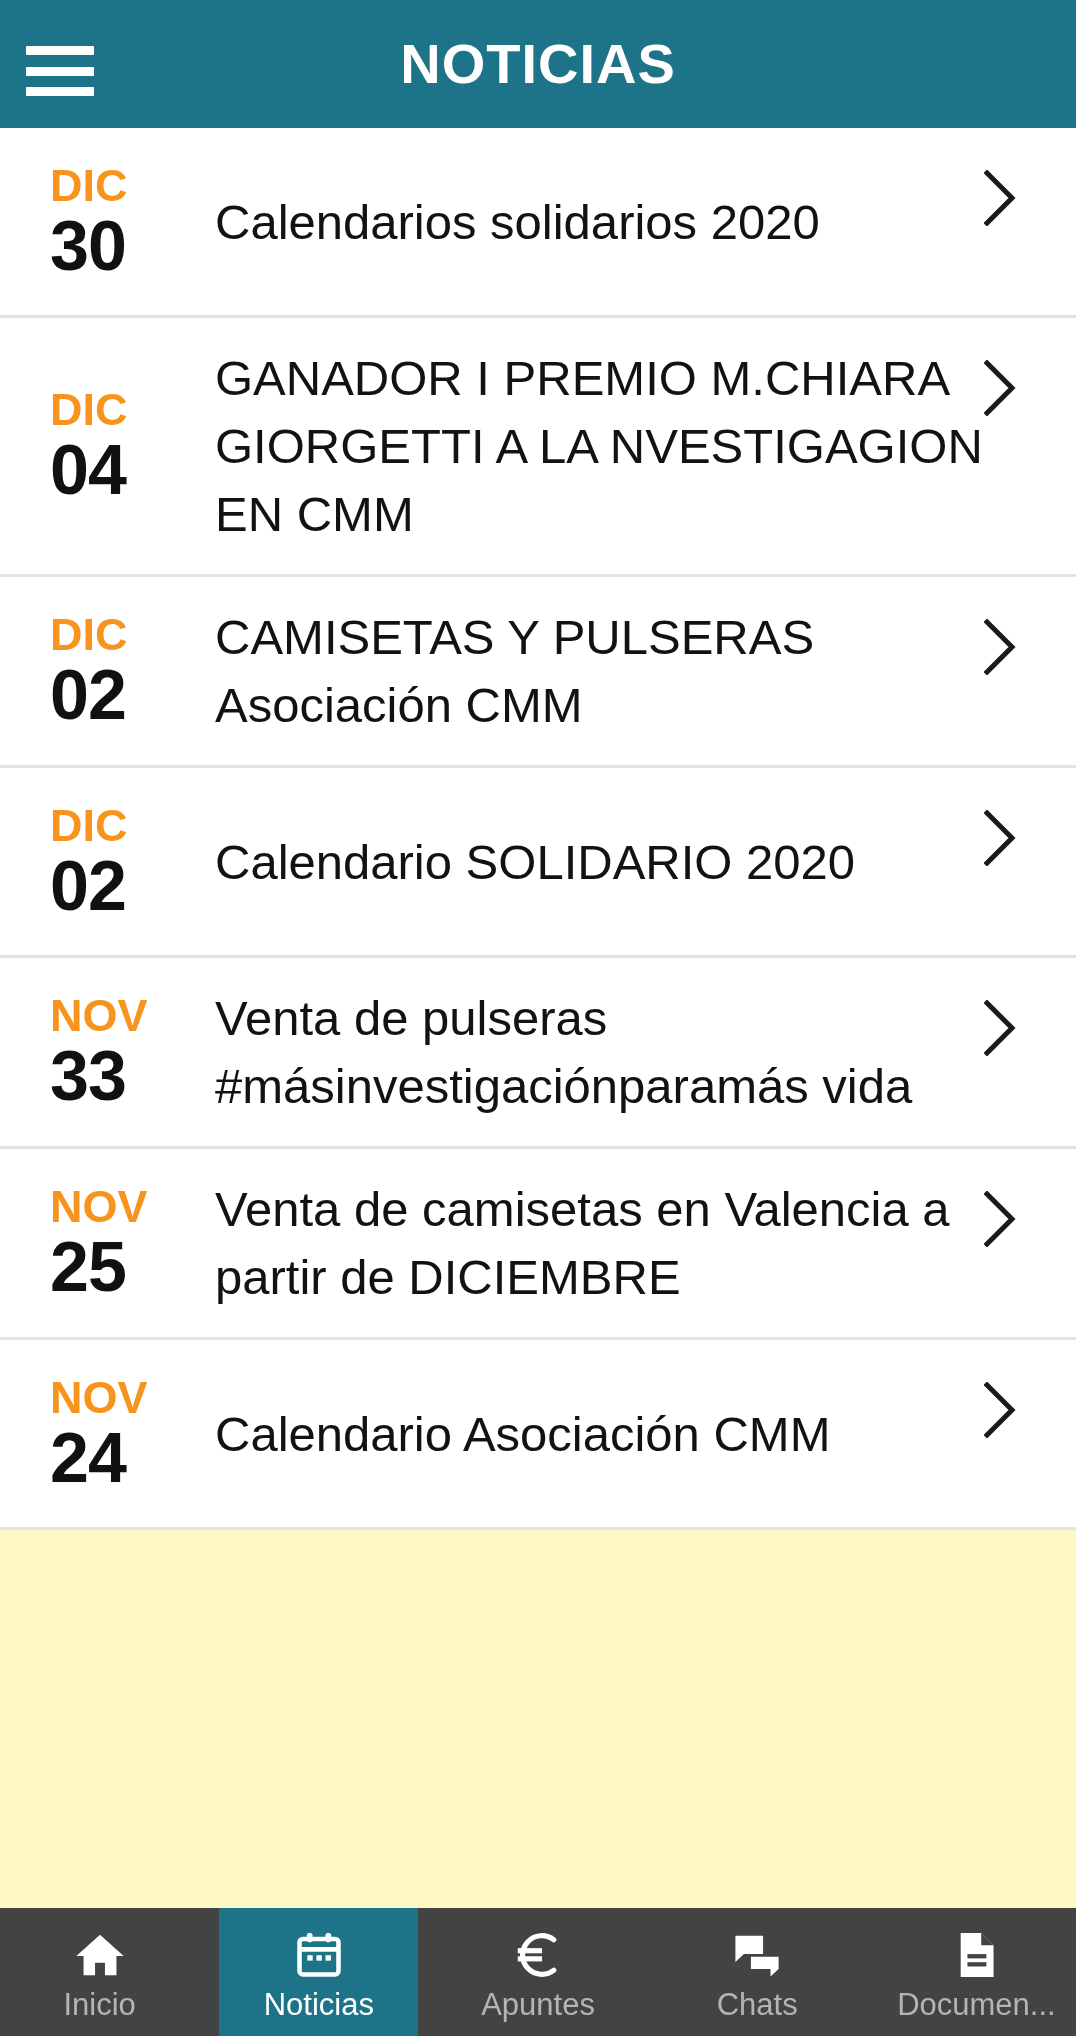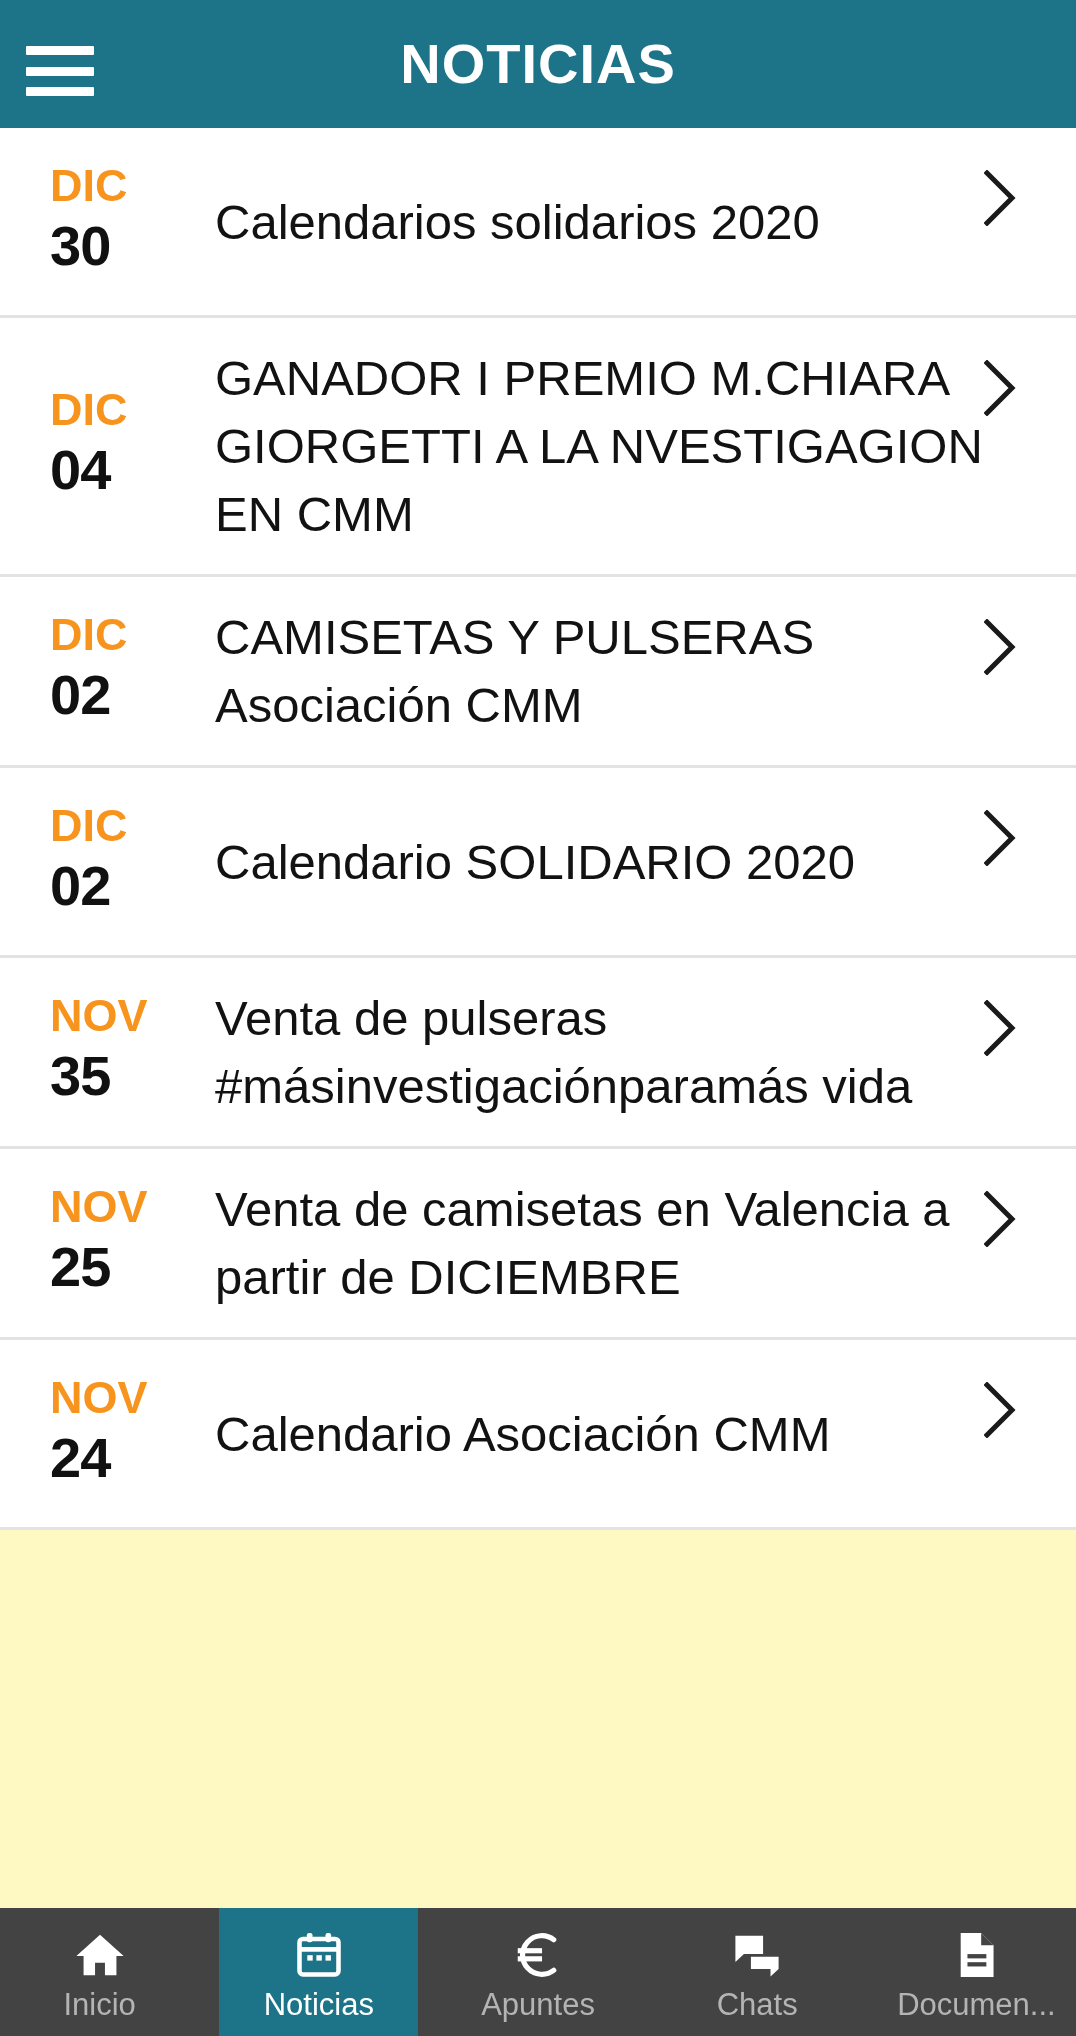"30" .date-day { font-size: 56px -> 70px }
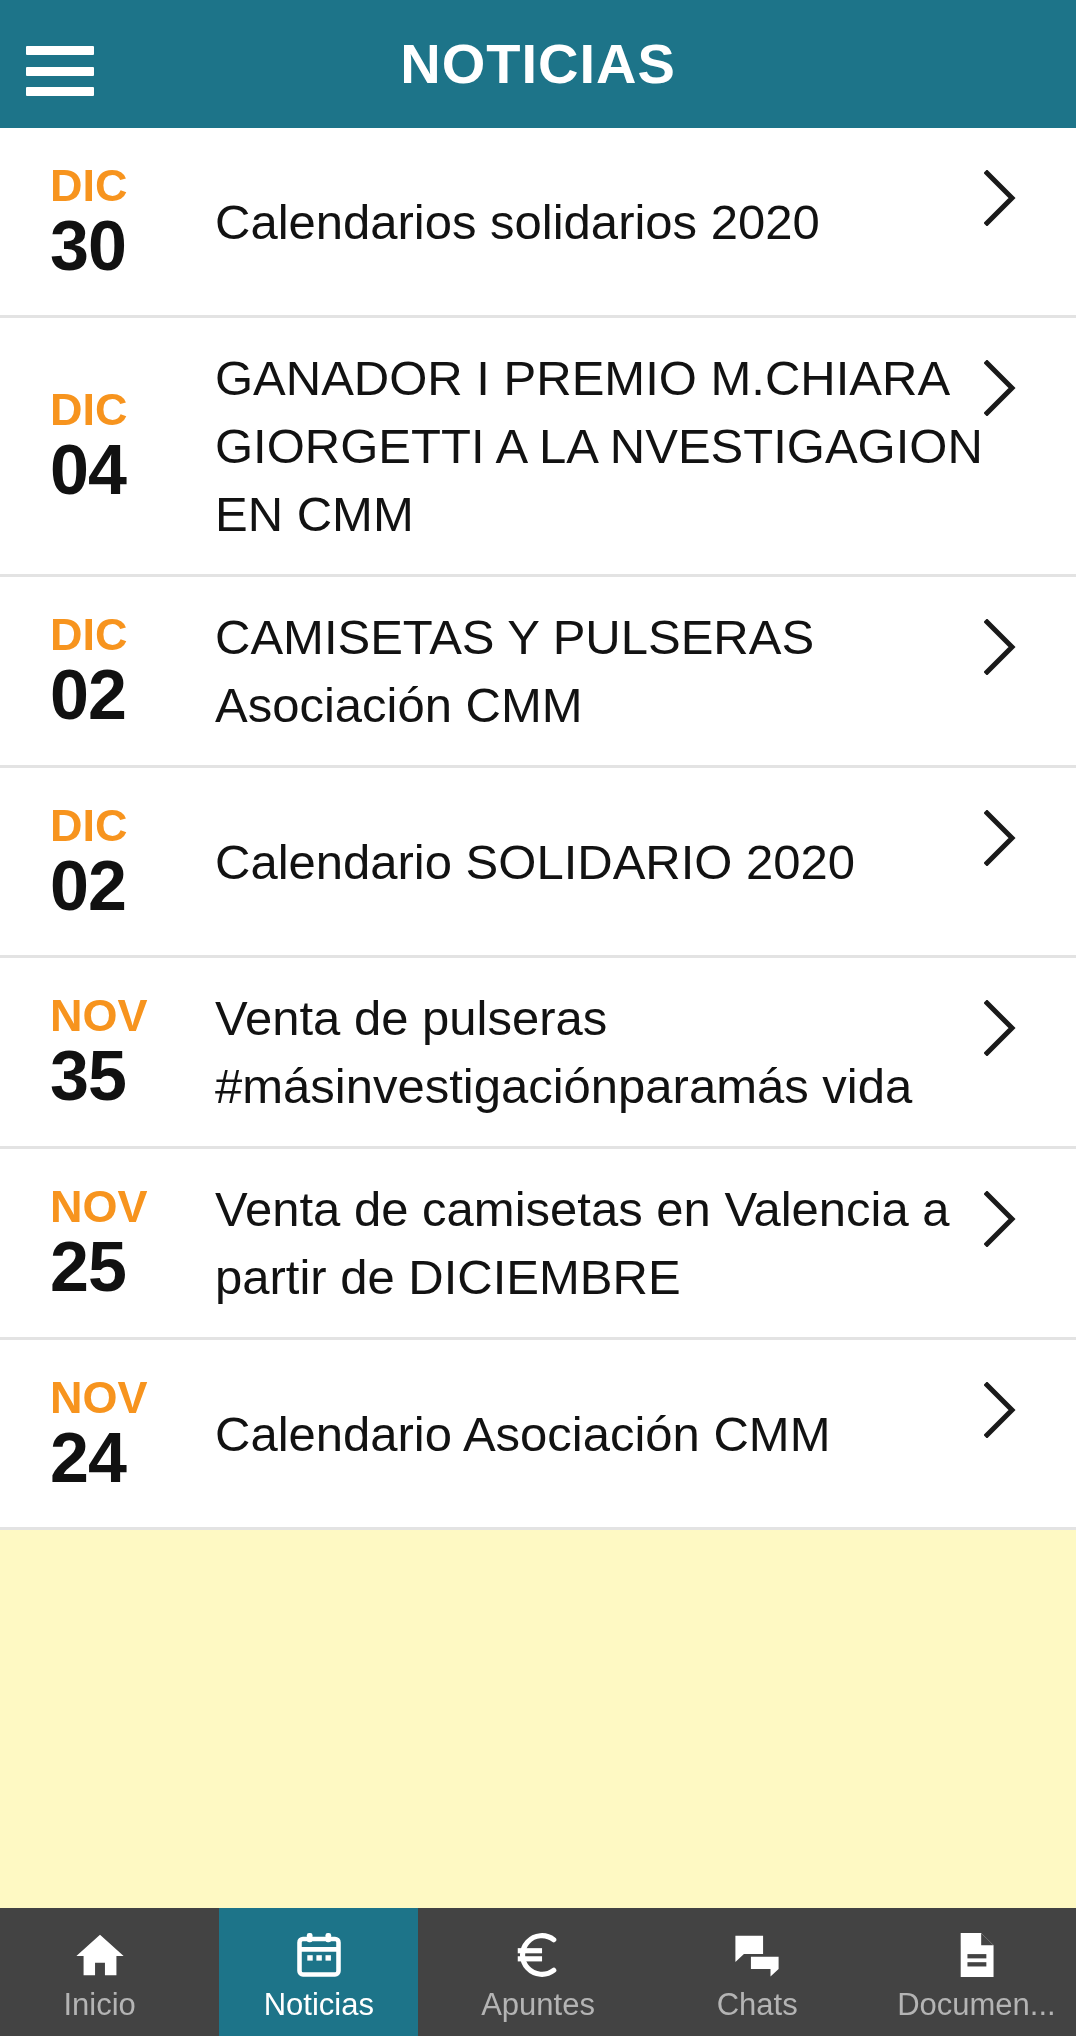"35" div.date-day { text: 35 -> 33 }
